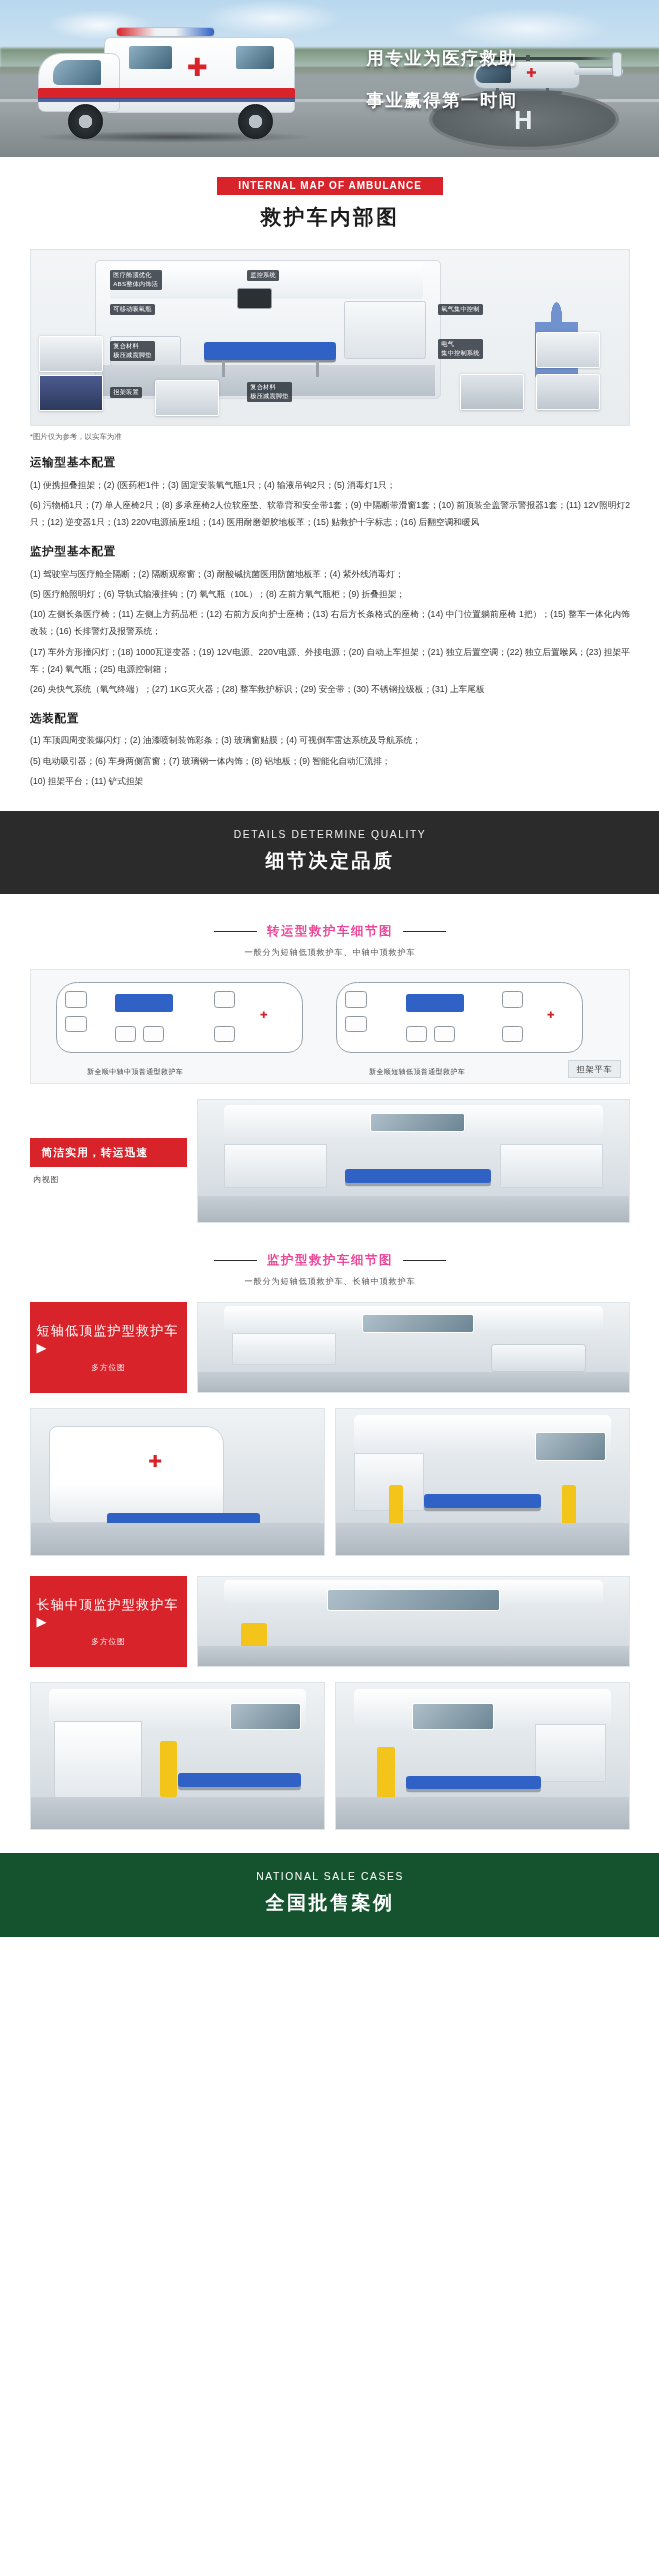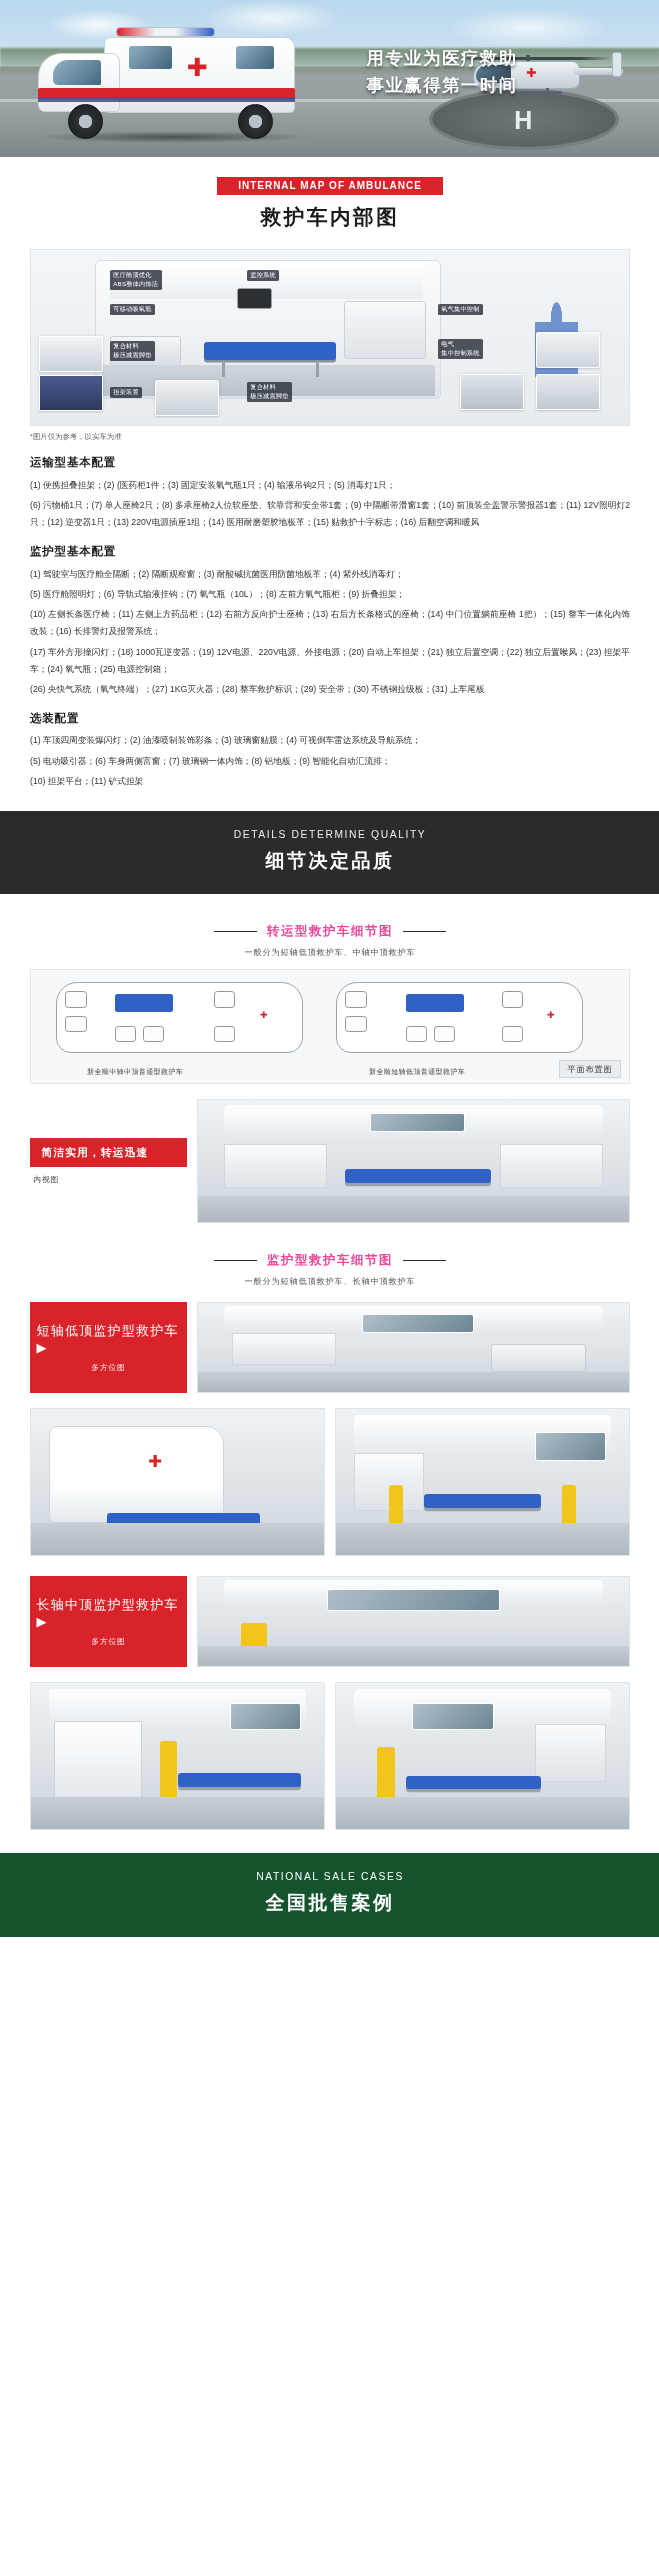"用专业为医疗救助" .hero-text .l1 { margin-bottom: 3px -> 18px }
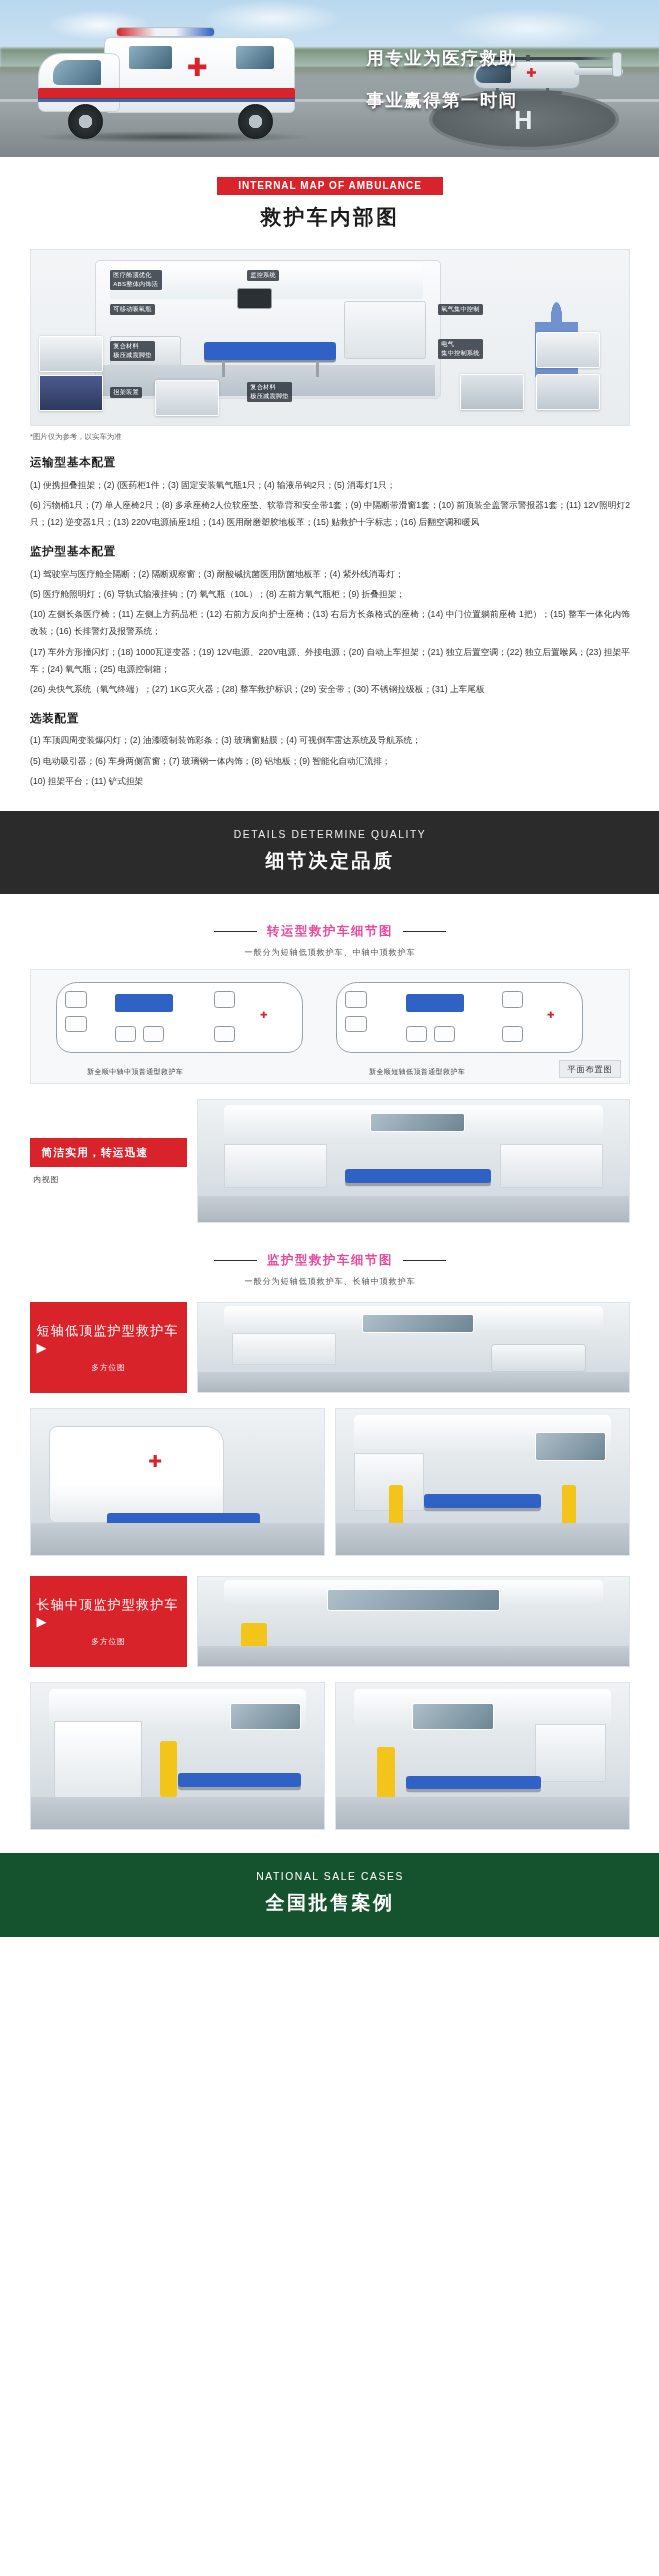"平面布置图" div.fp-tag { text: 平面布置图 -> 担架平车 }
